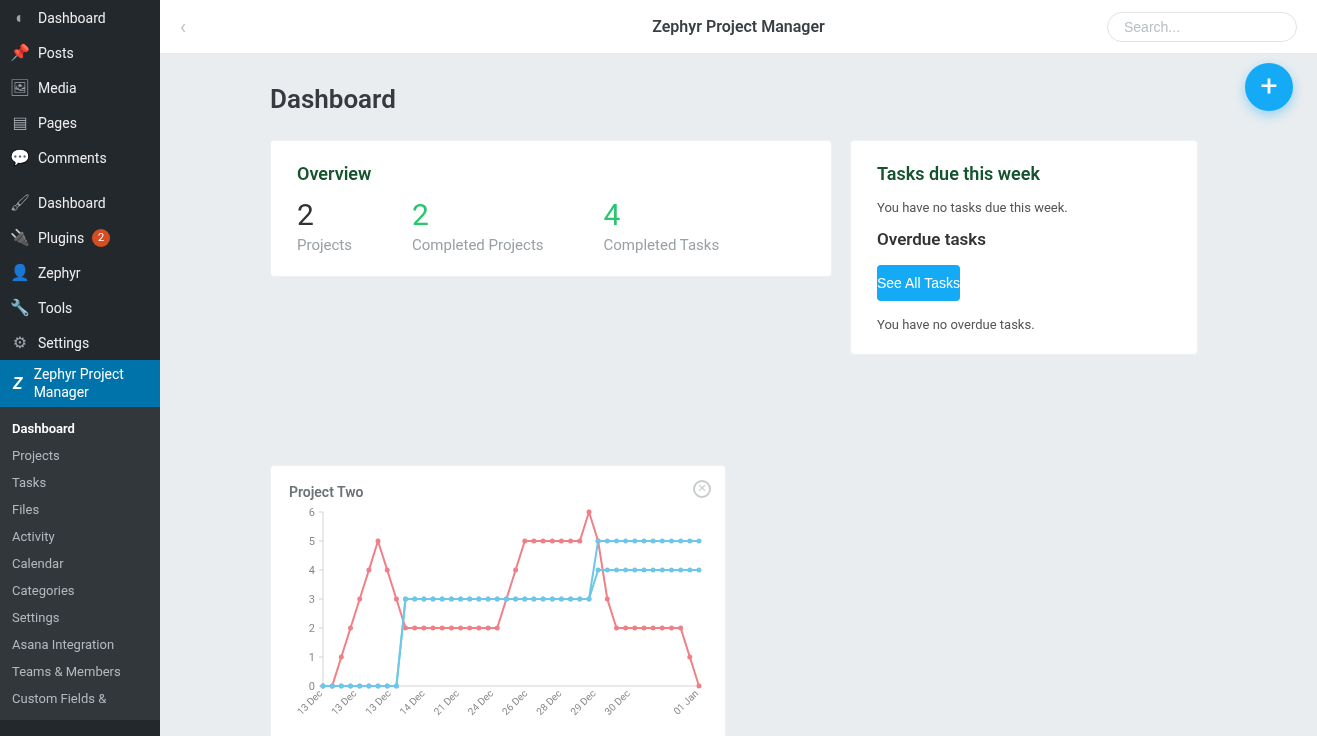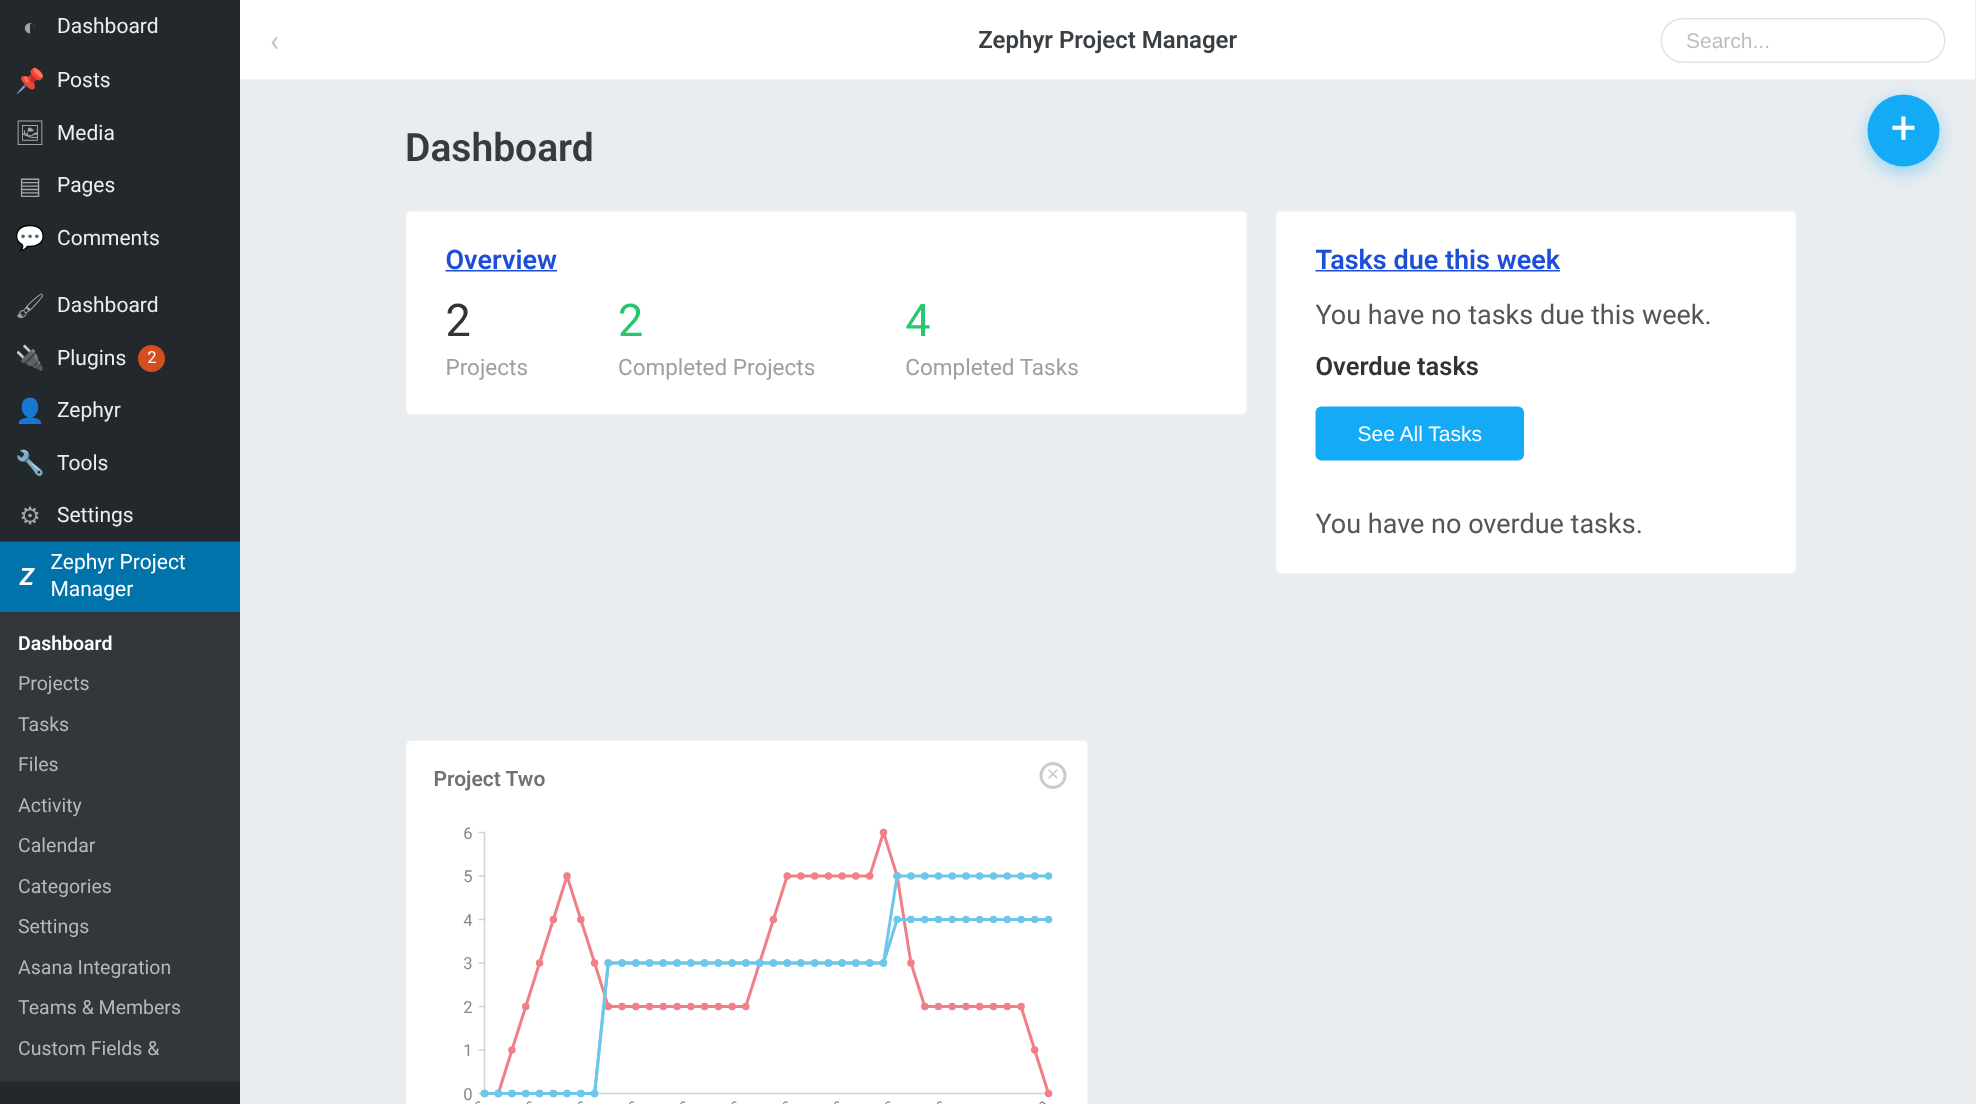"Overview" .card-h { color: #1d4ed8 -> #14532d; text-decoration: underline -> none }
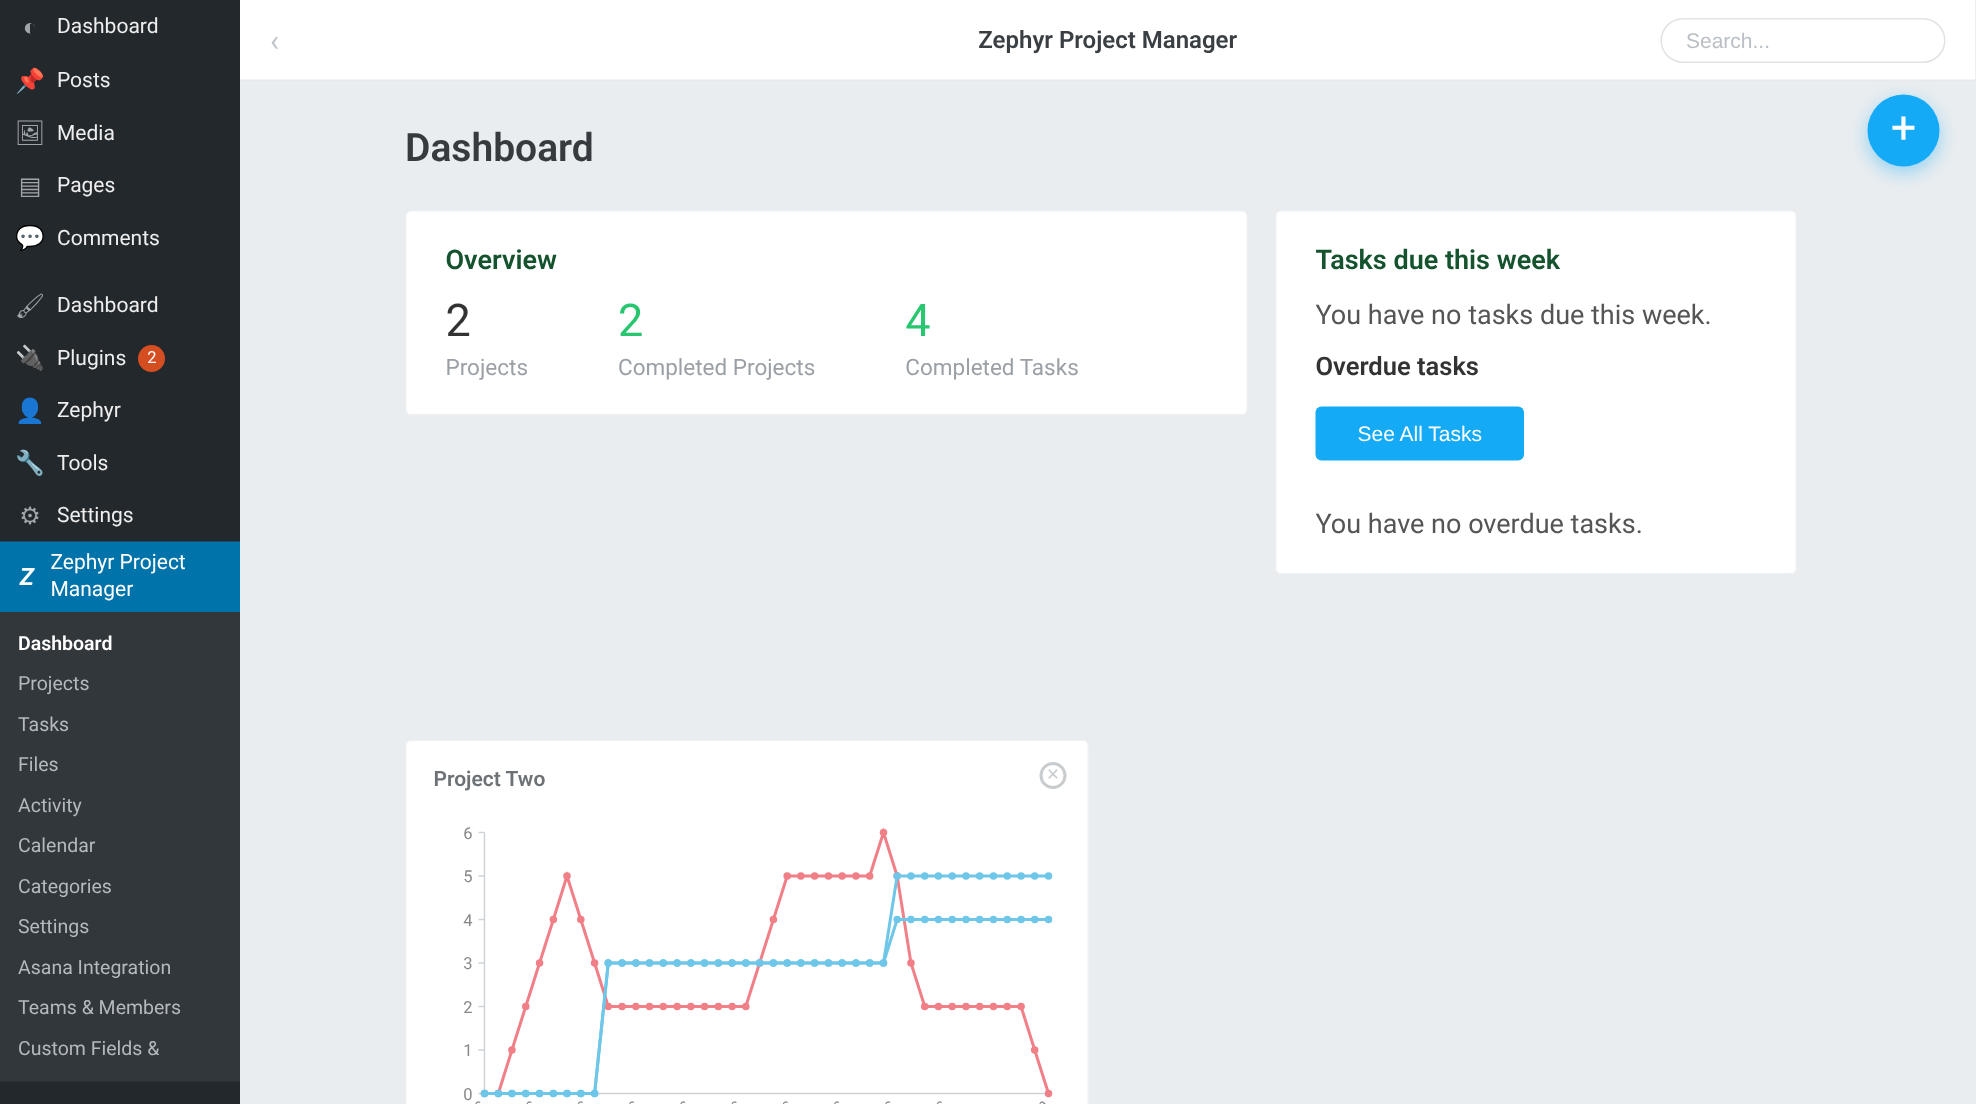"You have no tasks due" .muted { font-size: 18px -> 13px; margin-top: 16px -> none }
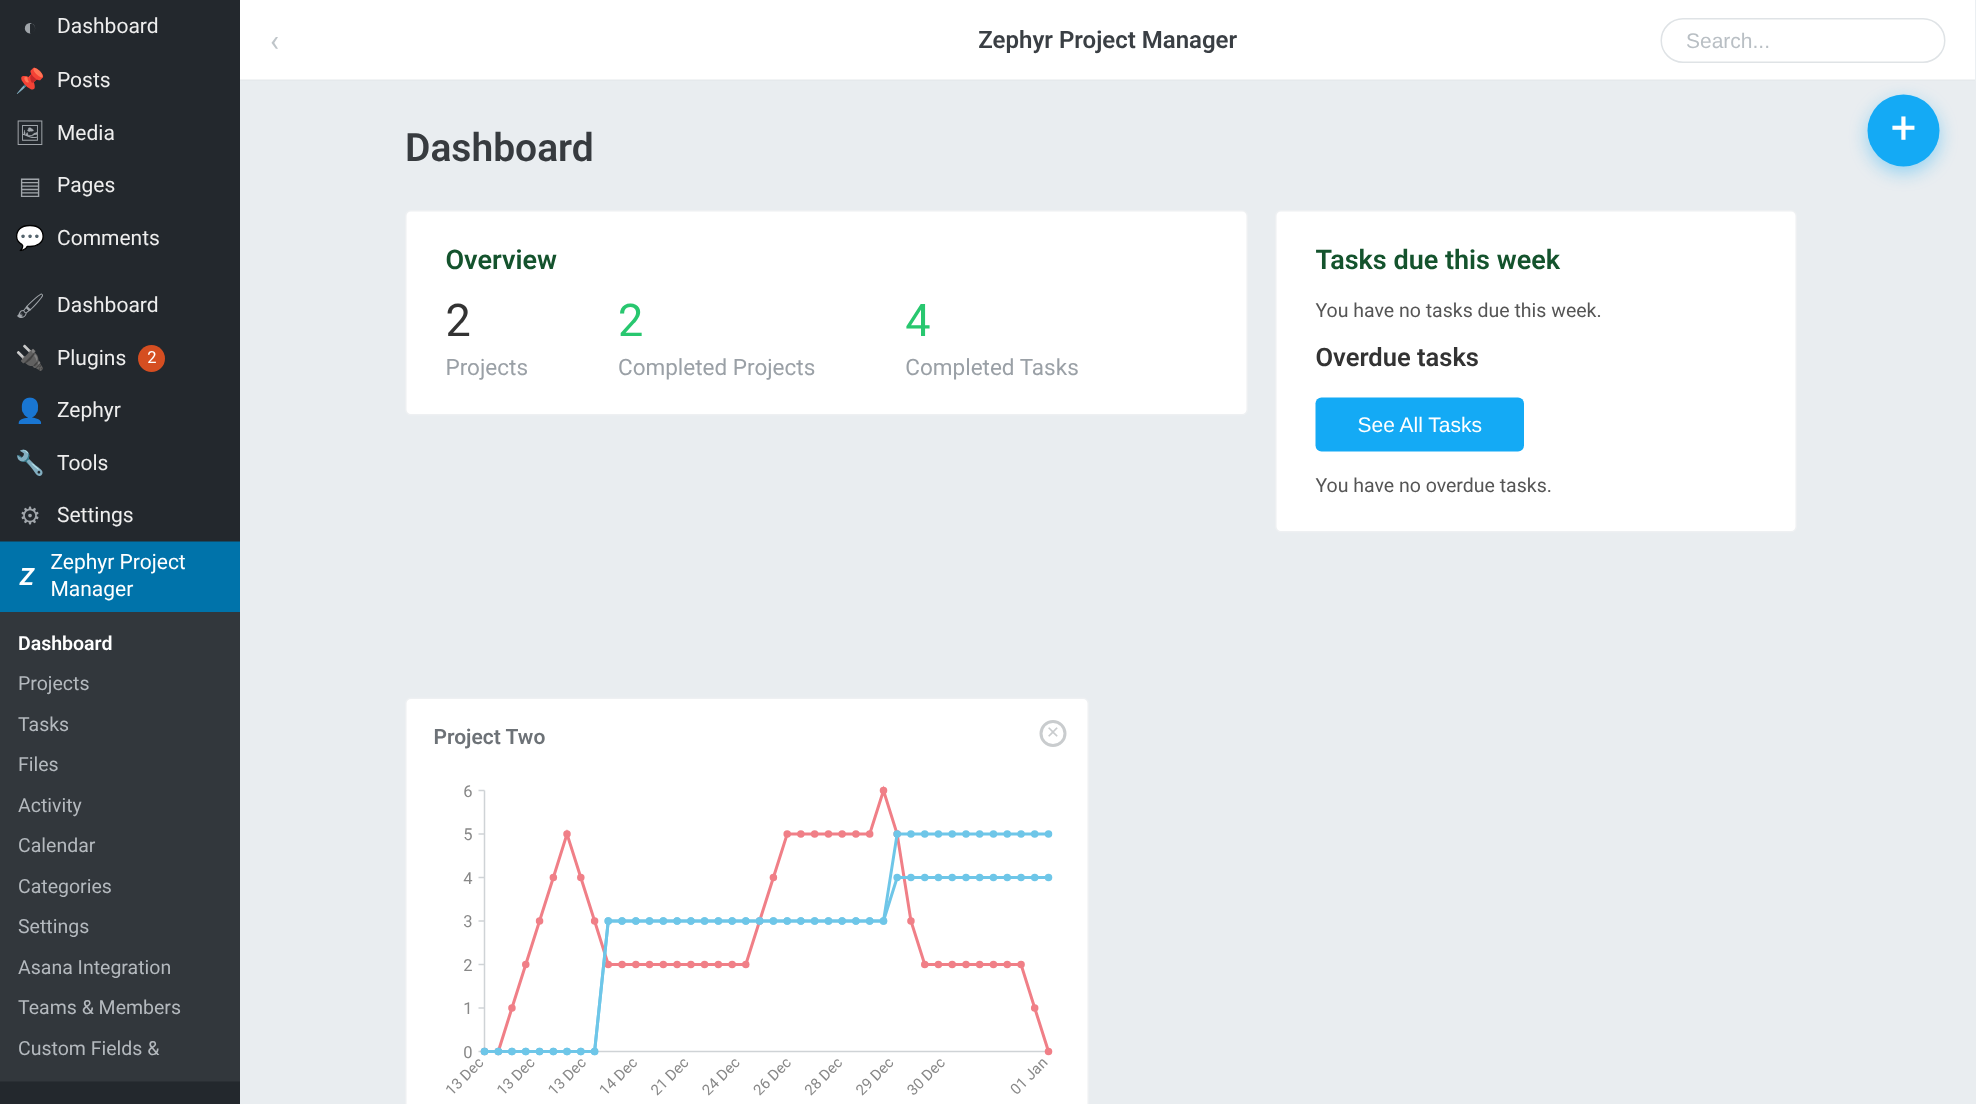"See All Tasks" .btn-primary { padding: 10px 28px -> 10px 0 }
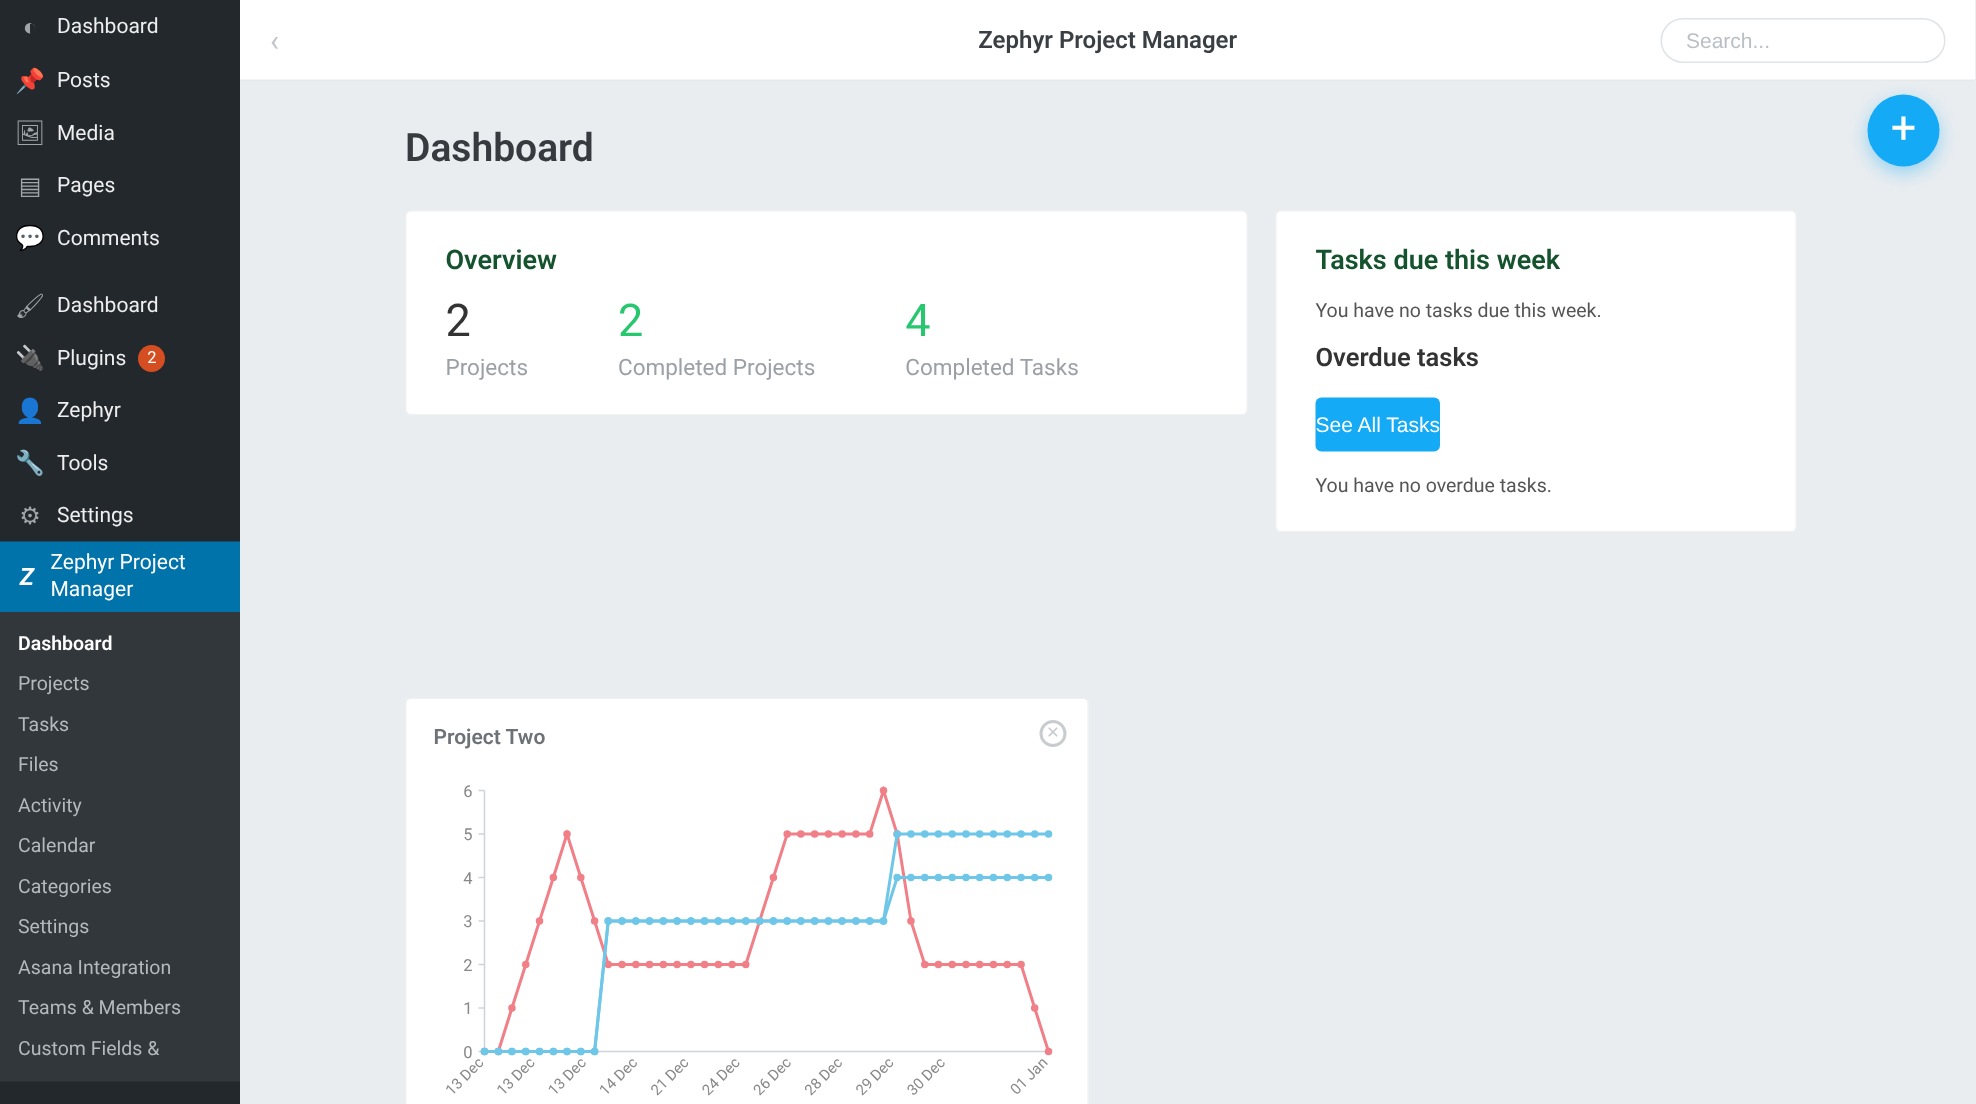"Project Two" .chart-title { margin-bottom: 21px -> 6px }
